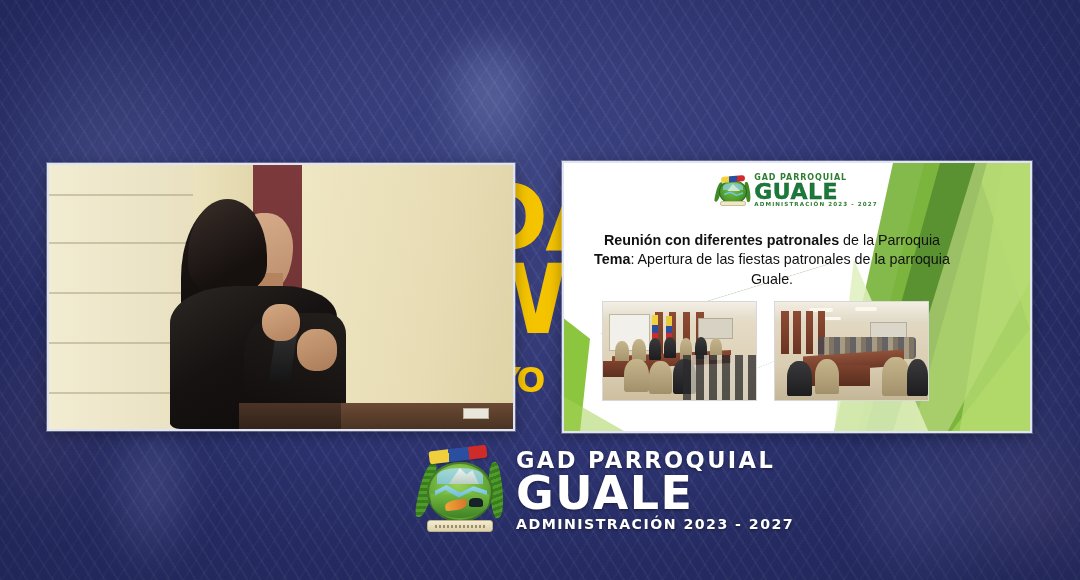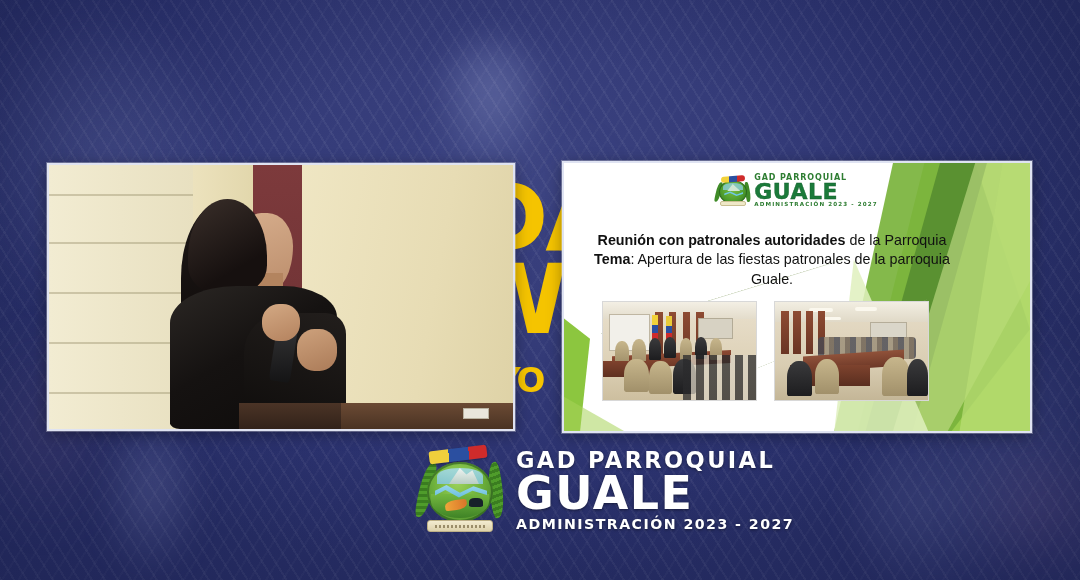"Reunión con patronales autoridades" b { text: patronales autoridades -> diferentes patronales }
